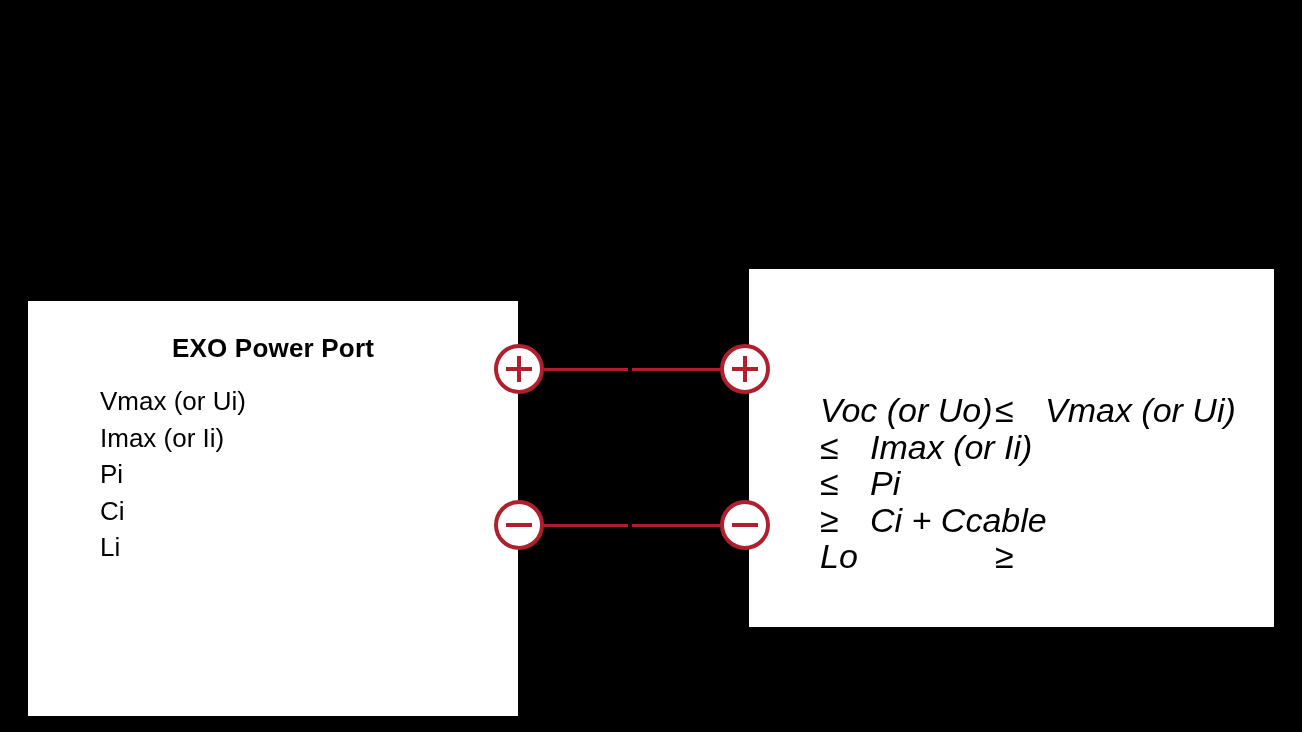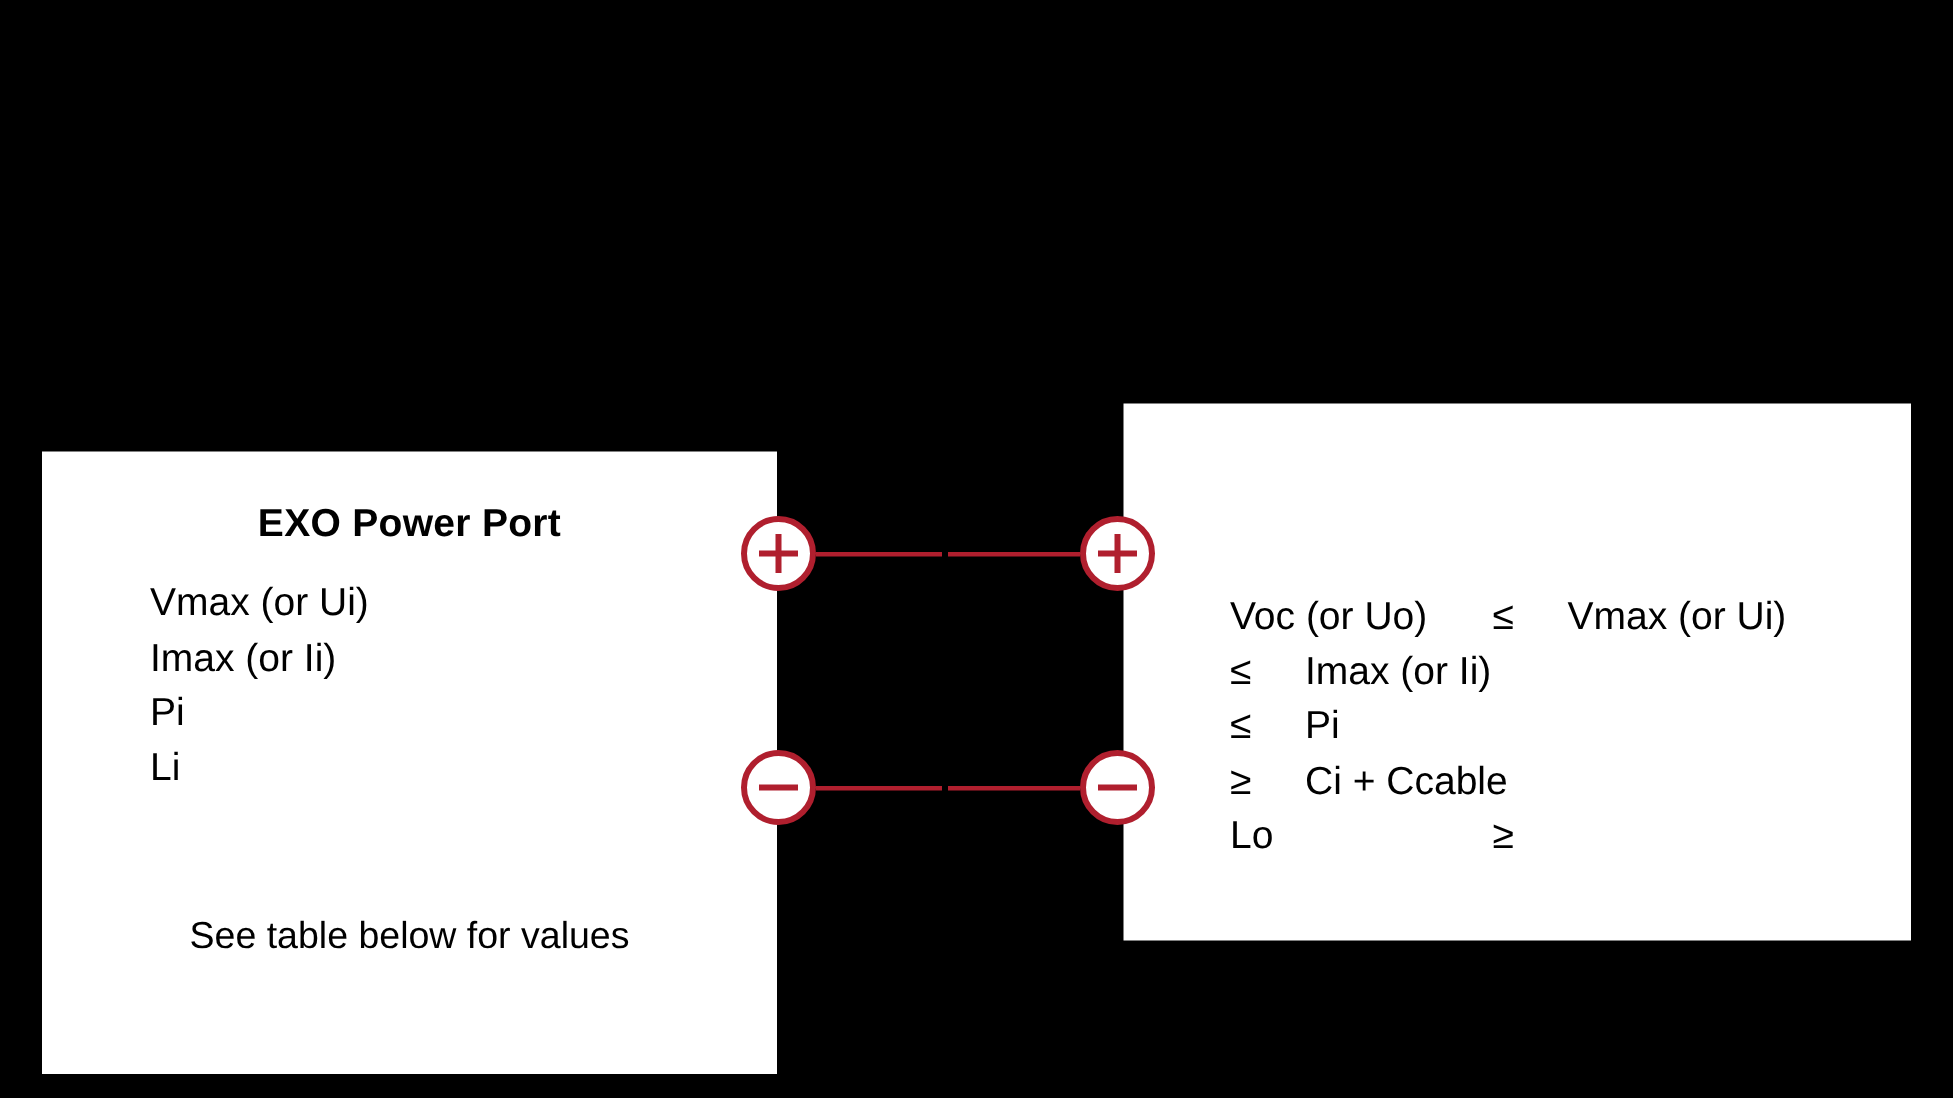"Voc (or Uo)" .rows { font-size: 26px -> 34px; font-style: none -> italic }
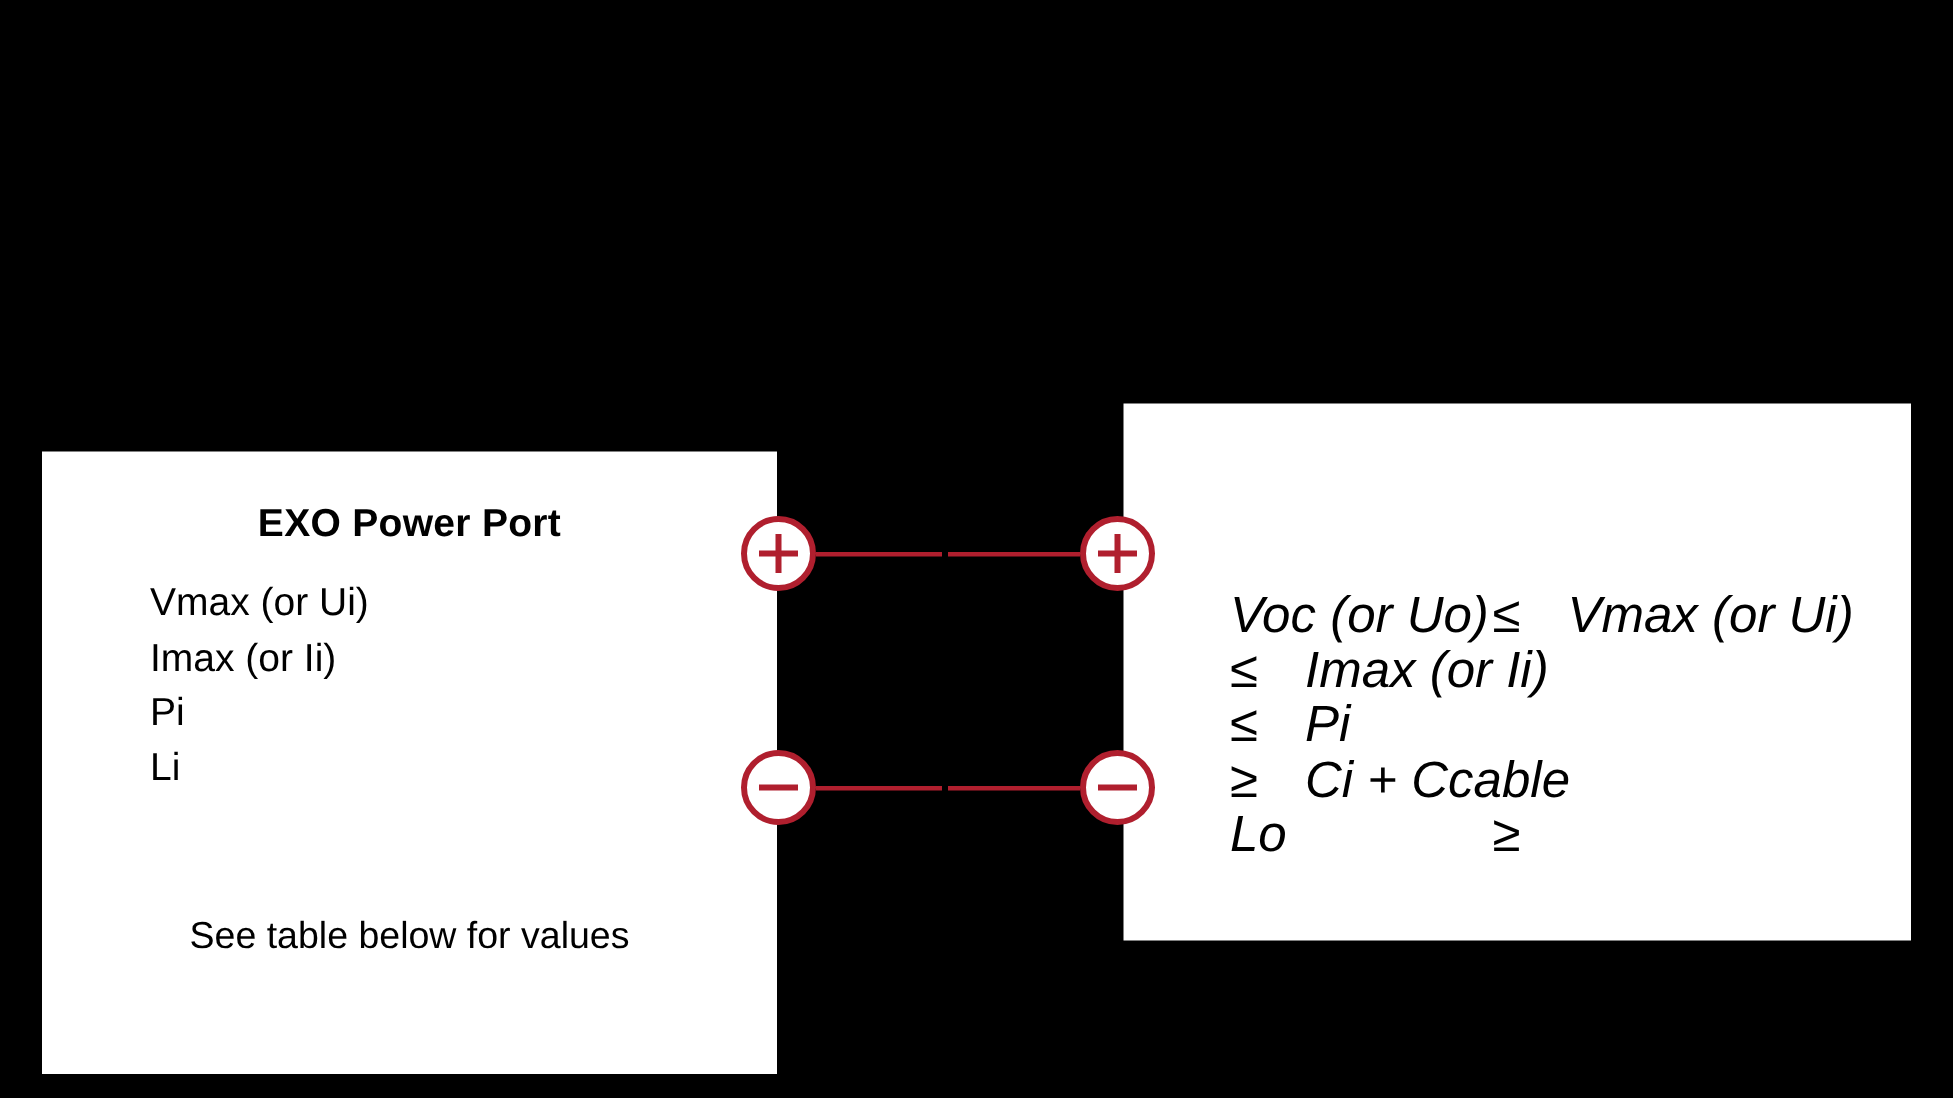"Ci" li { html: none -> <li>Ci</li> }
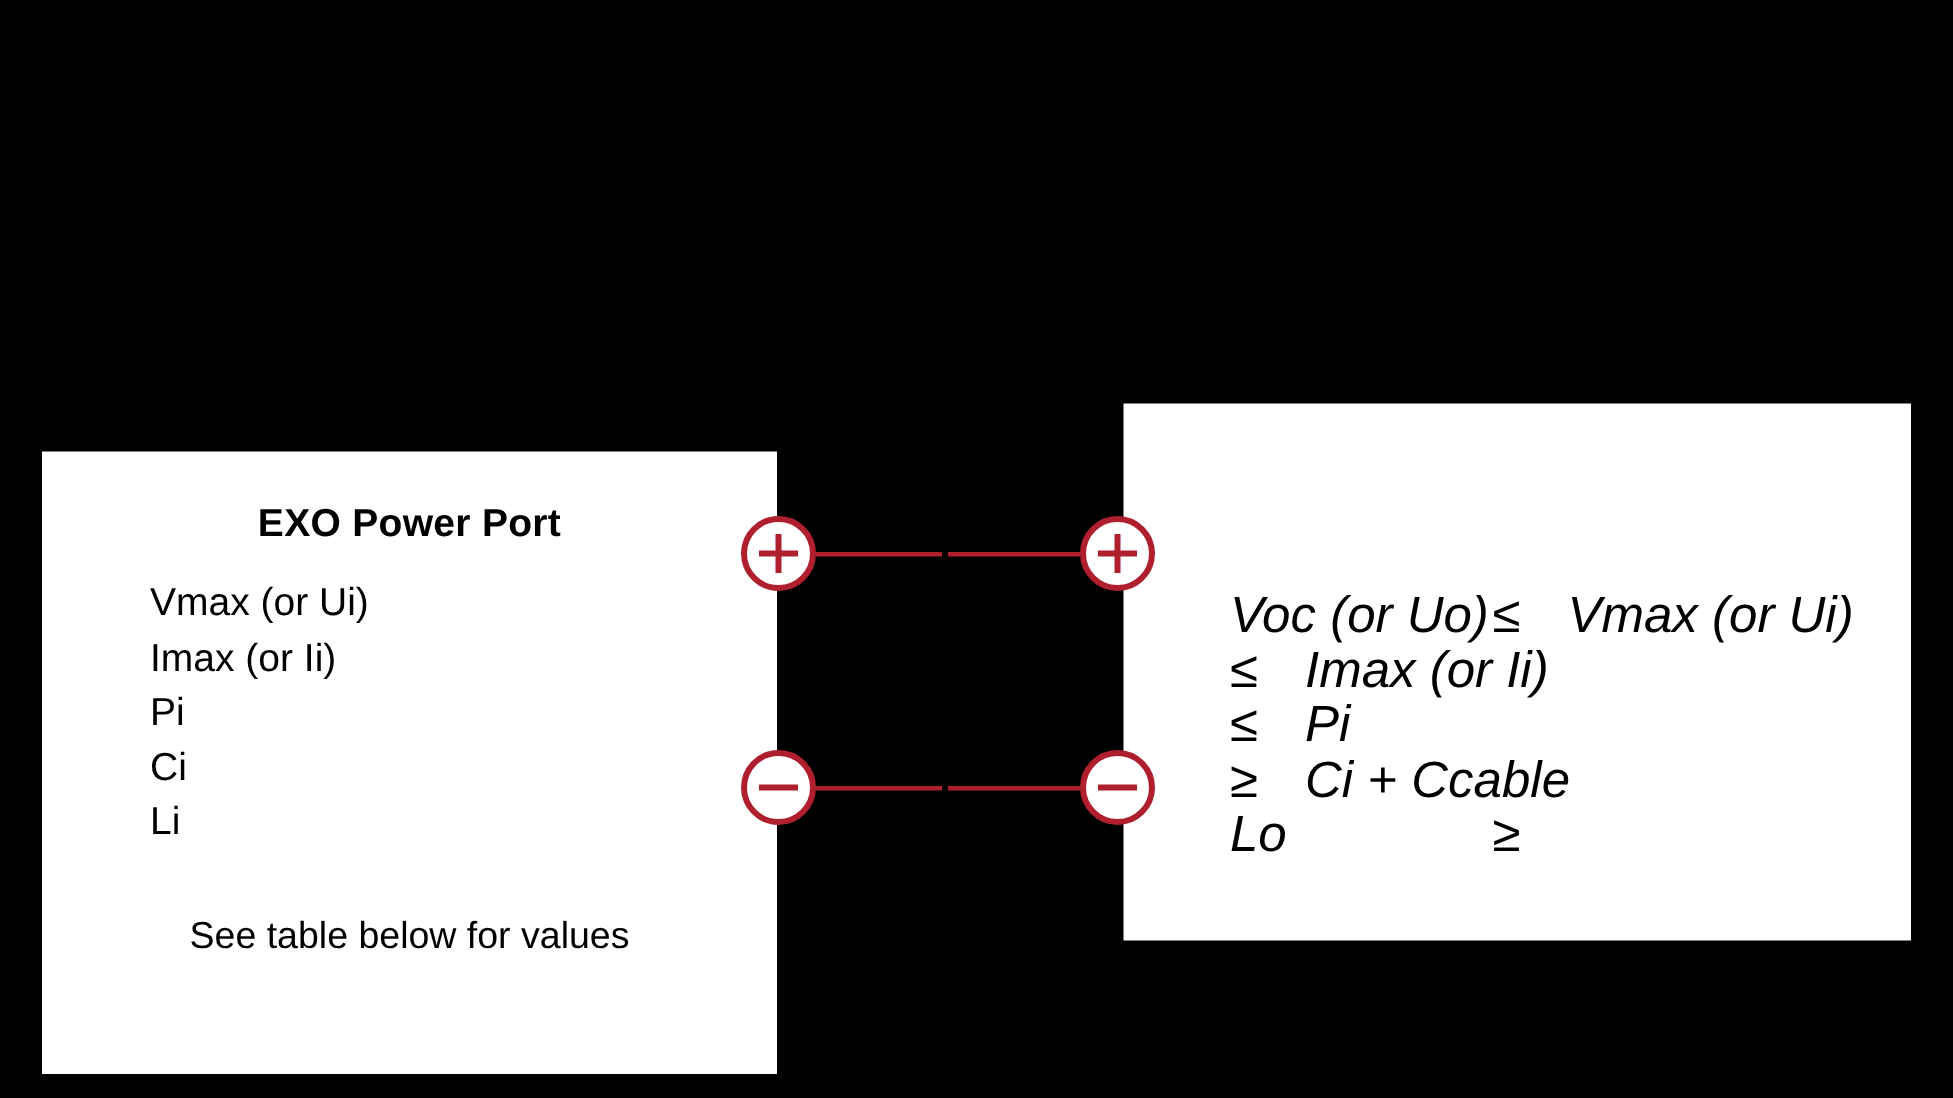"See table below for values" div.footnote { html: <div>See table below for values</div> -> none }
